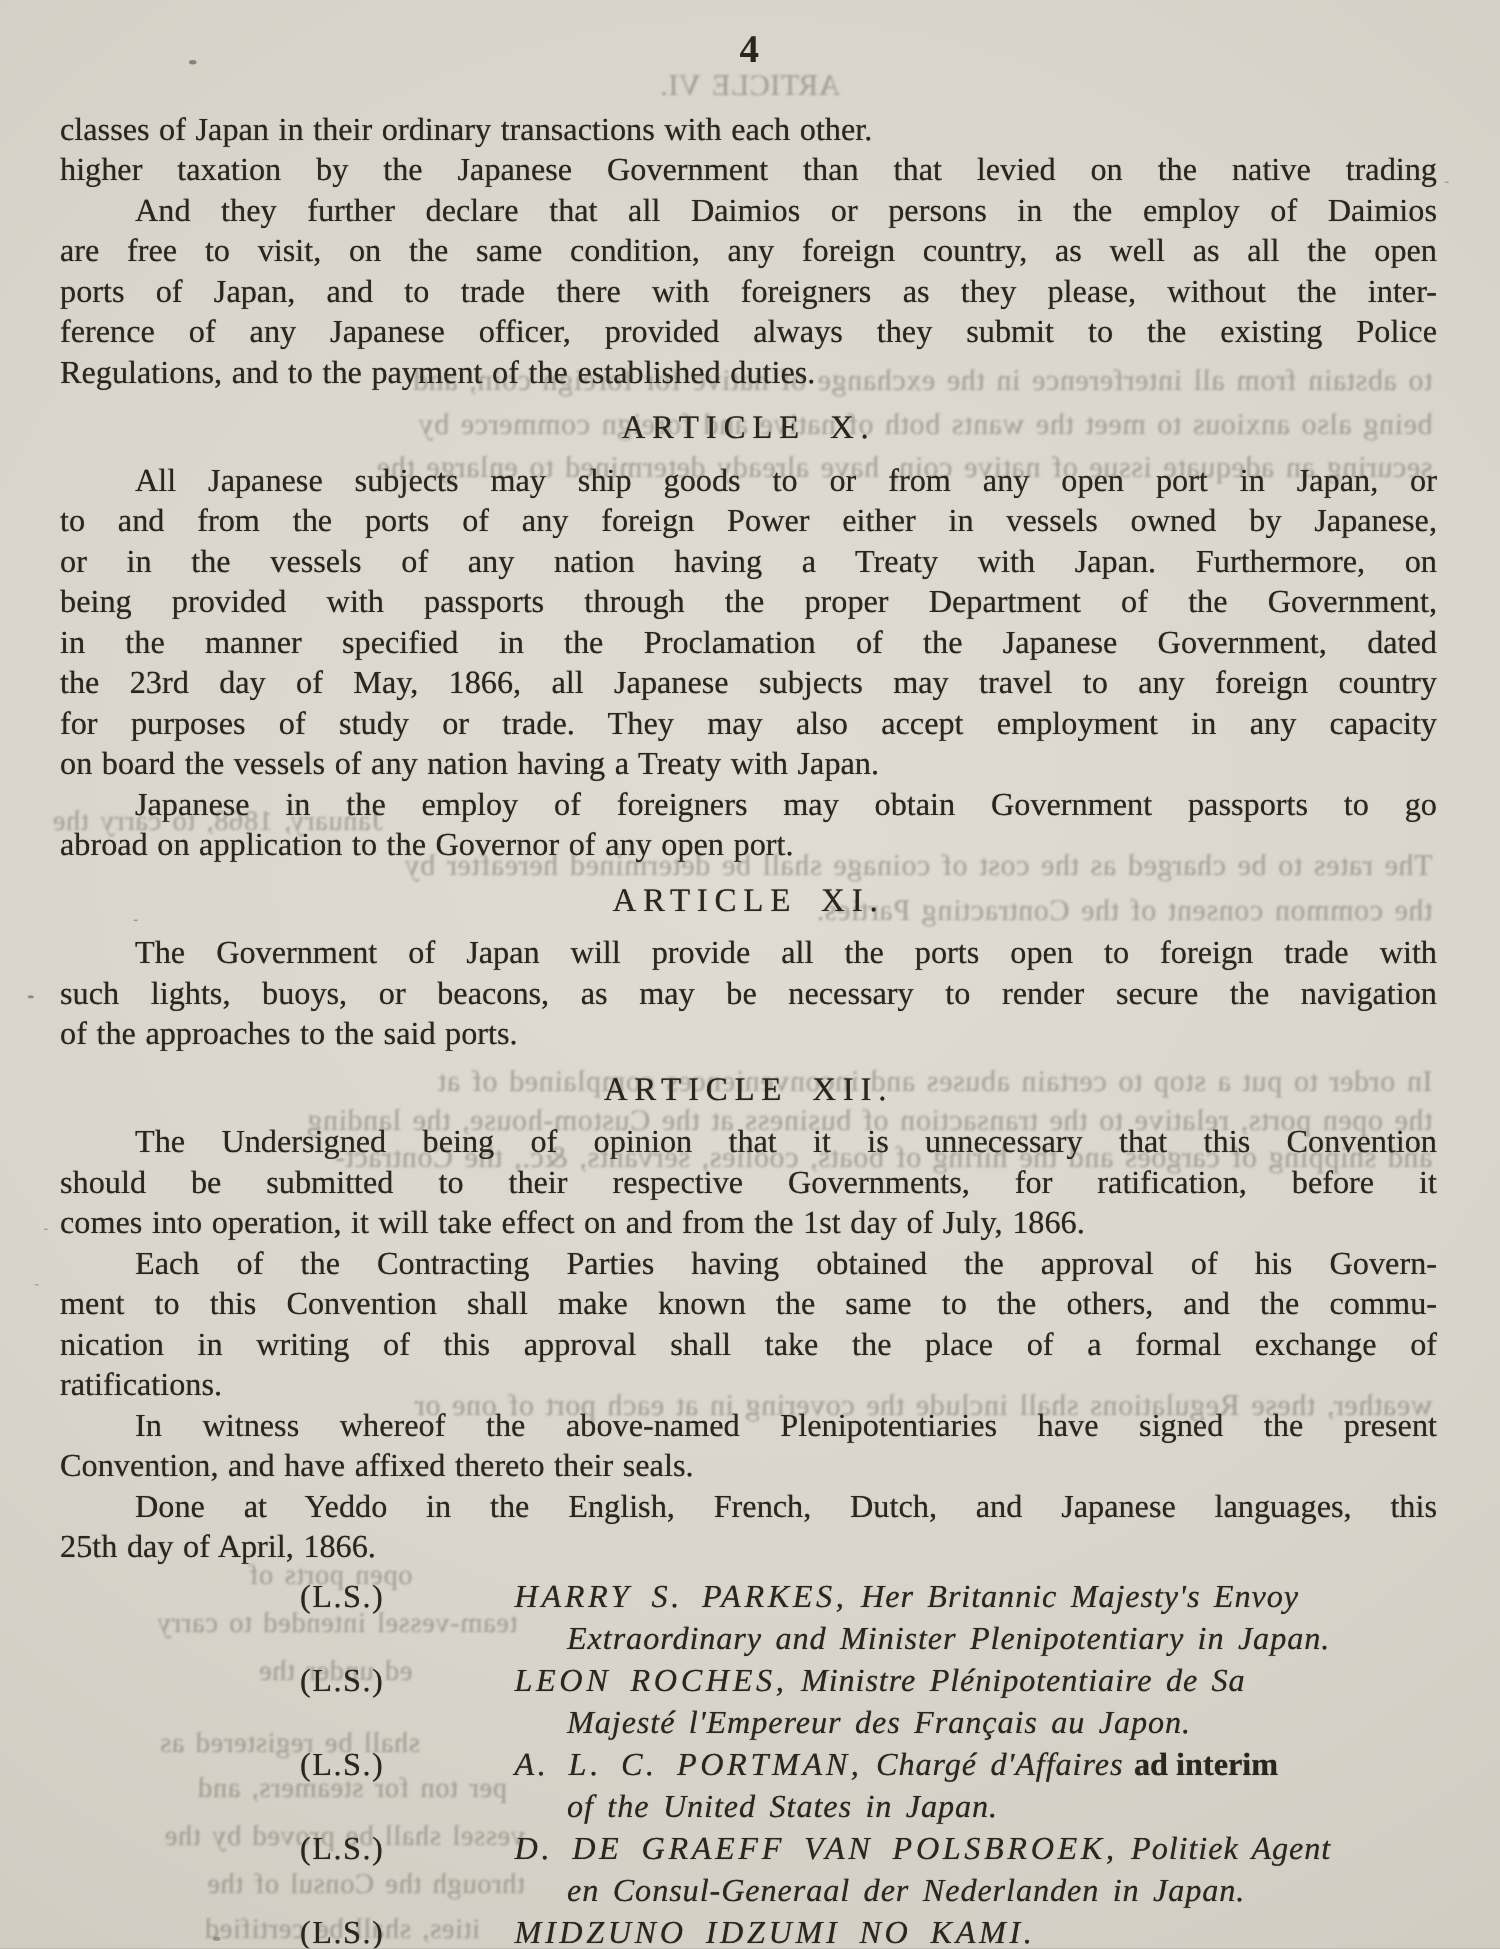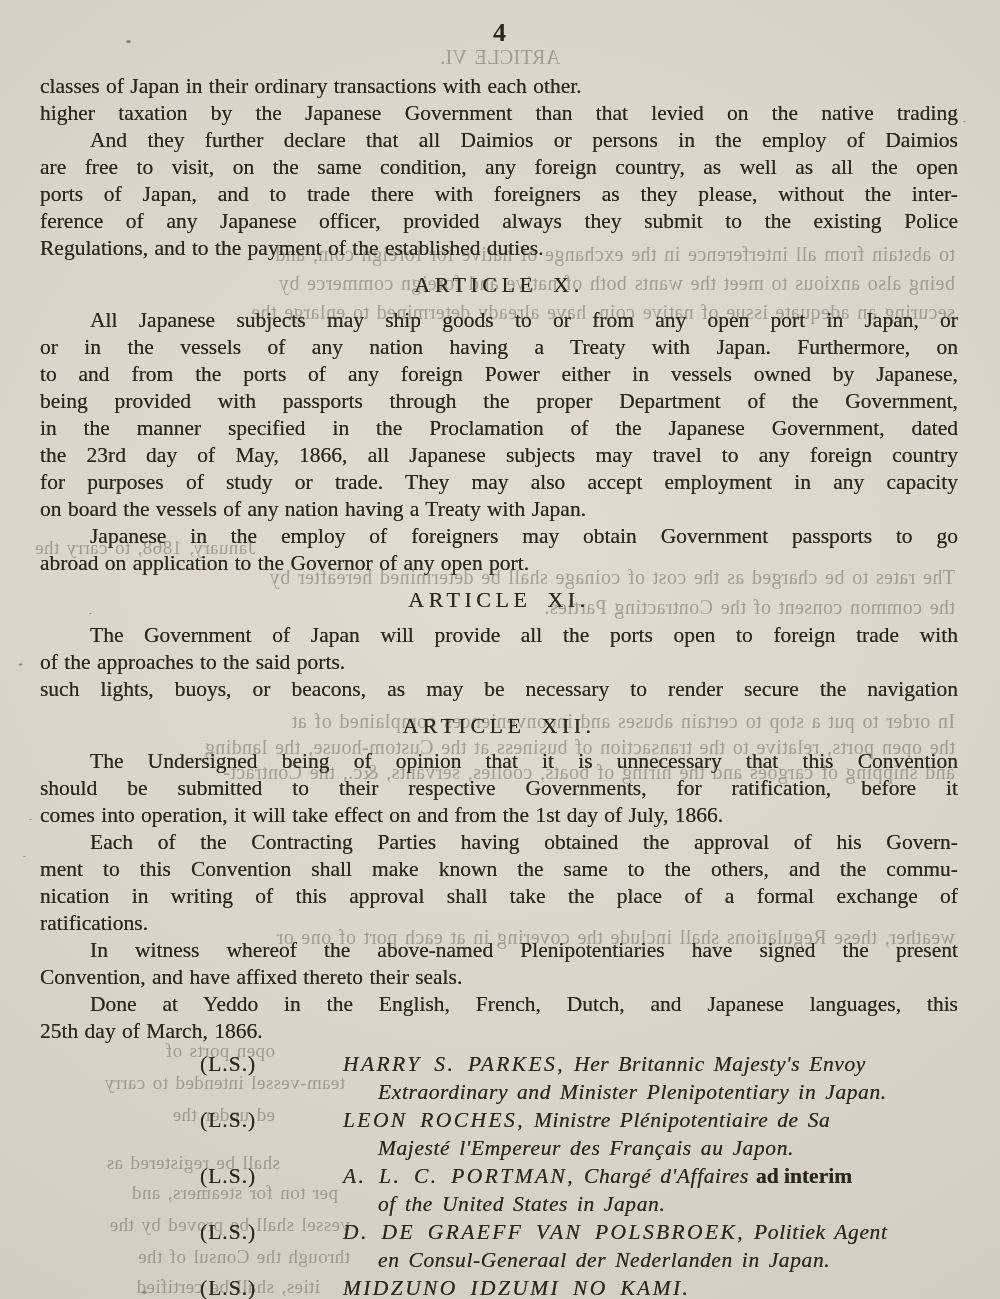"or in the vessels of" div.jline { order: before "to and from the ports" -> after "to and from the ports" }
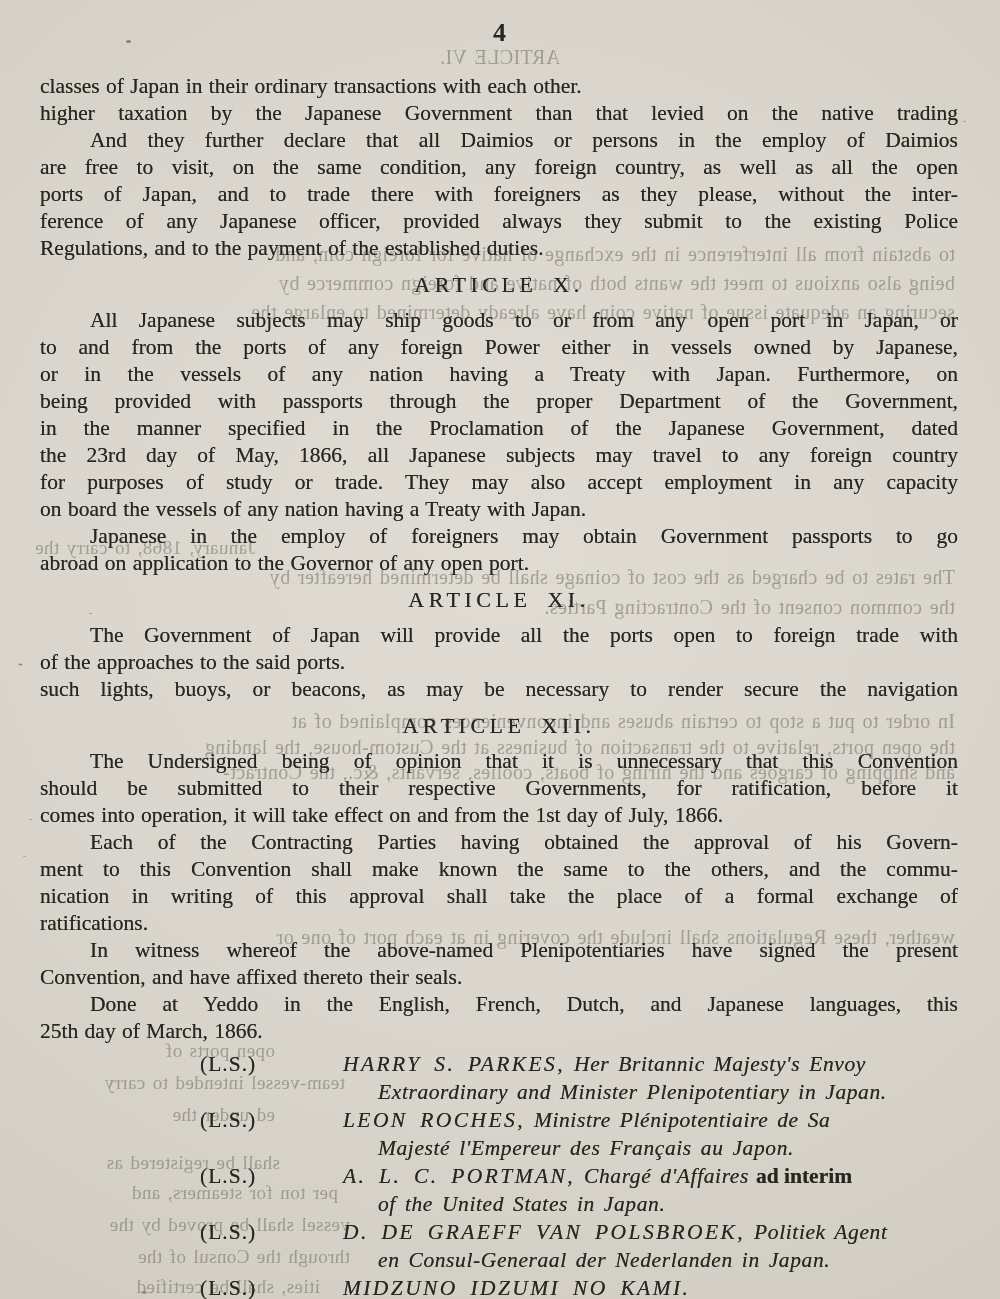"of the approaches to the" div.jline { order: before "such lights, buoys, or beacons," -> after "such lights, buoys, or beacons," }
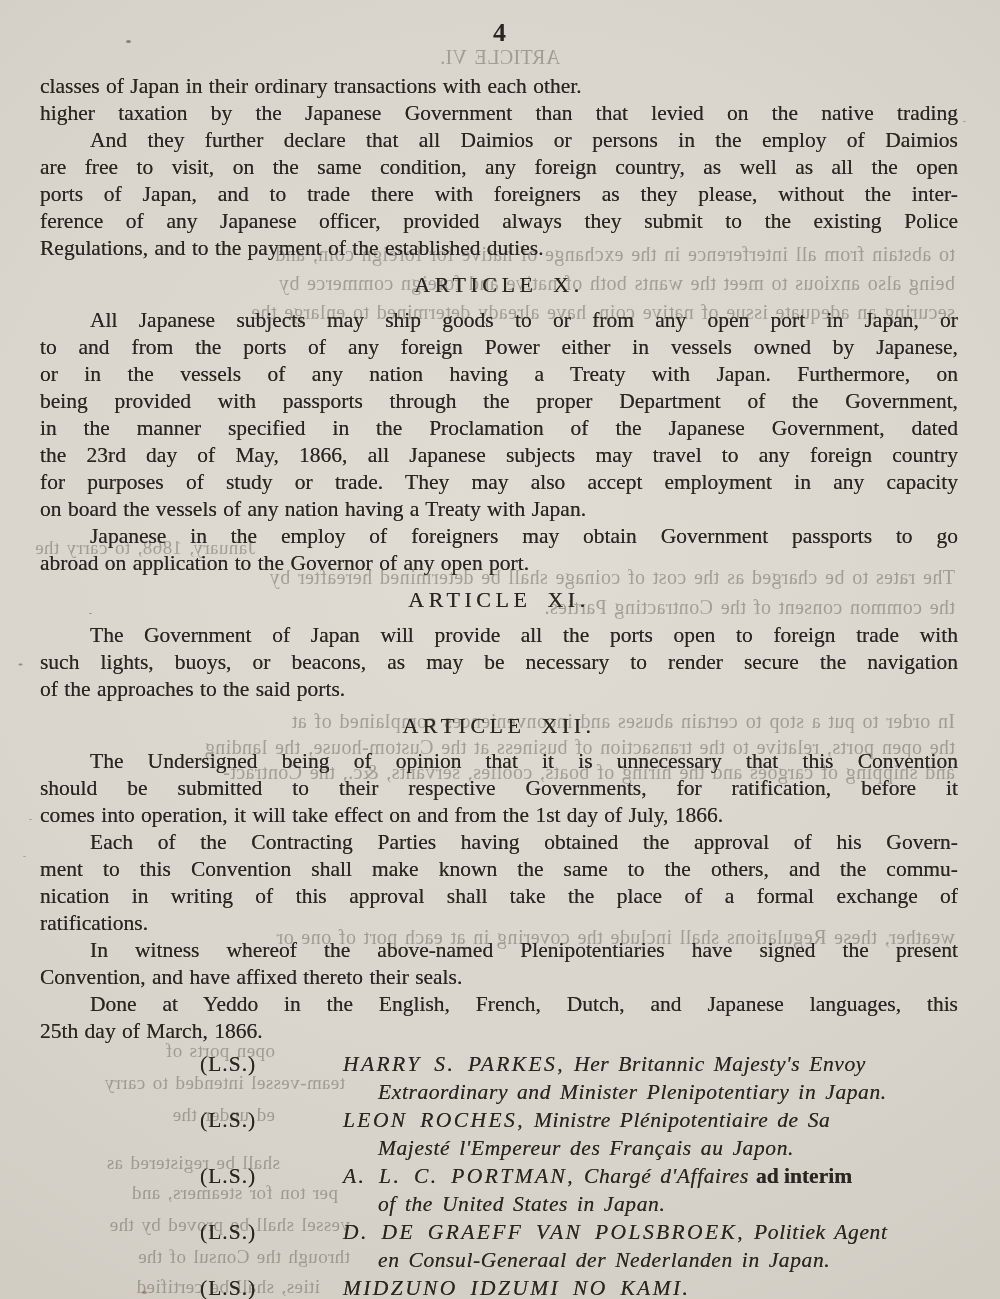"25th day of March, 1866." div.jline { text: March -> April }
